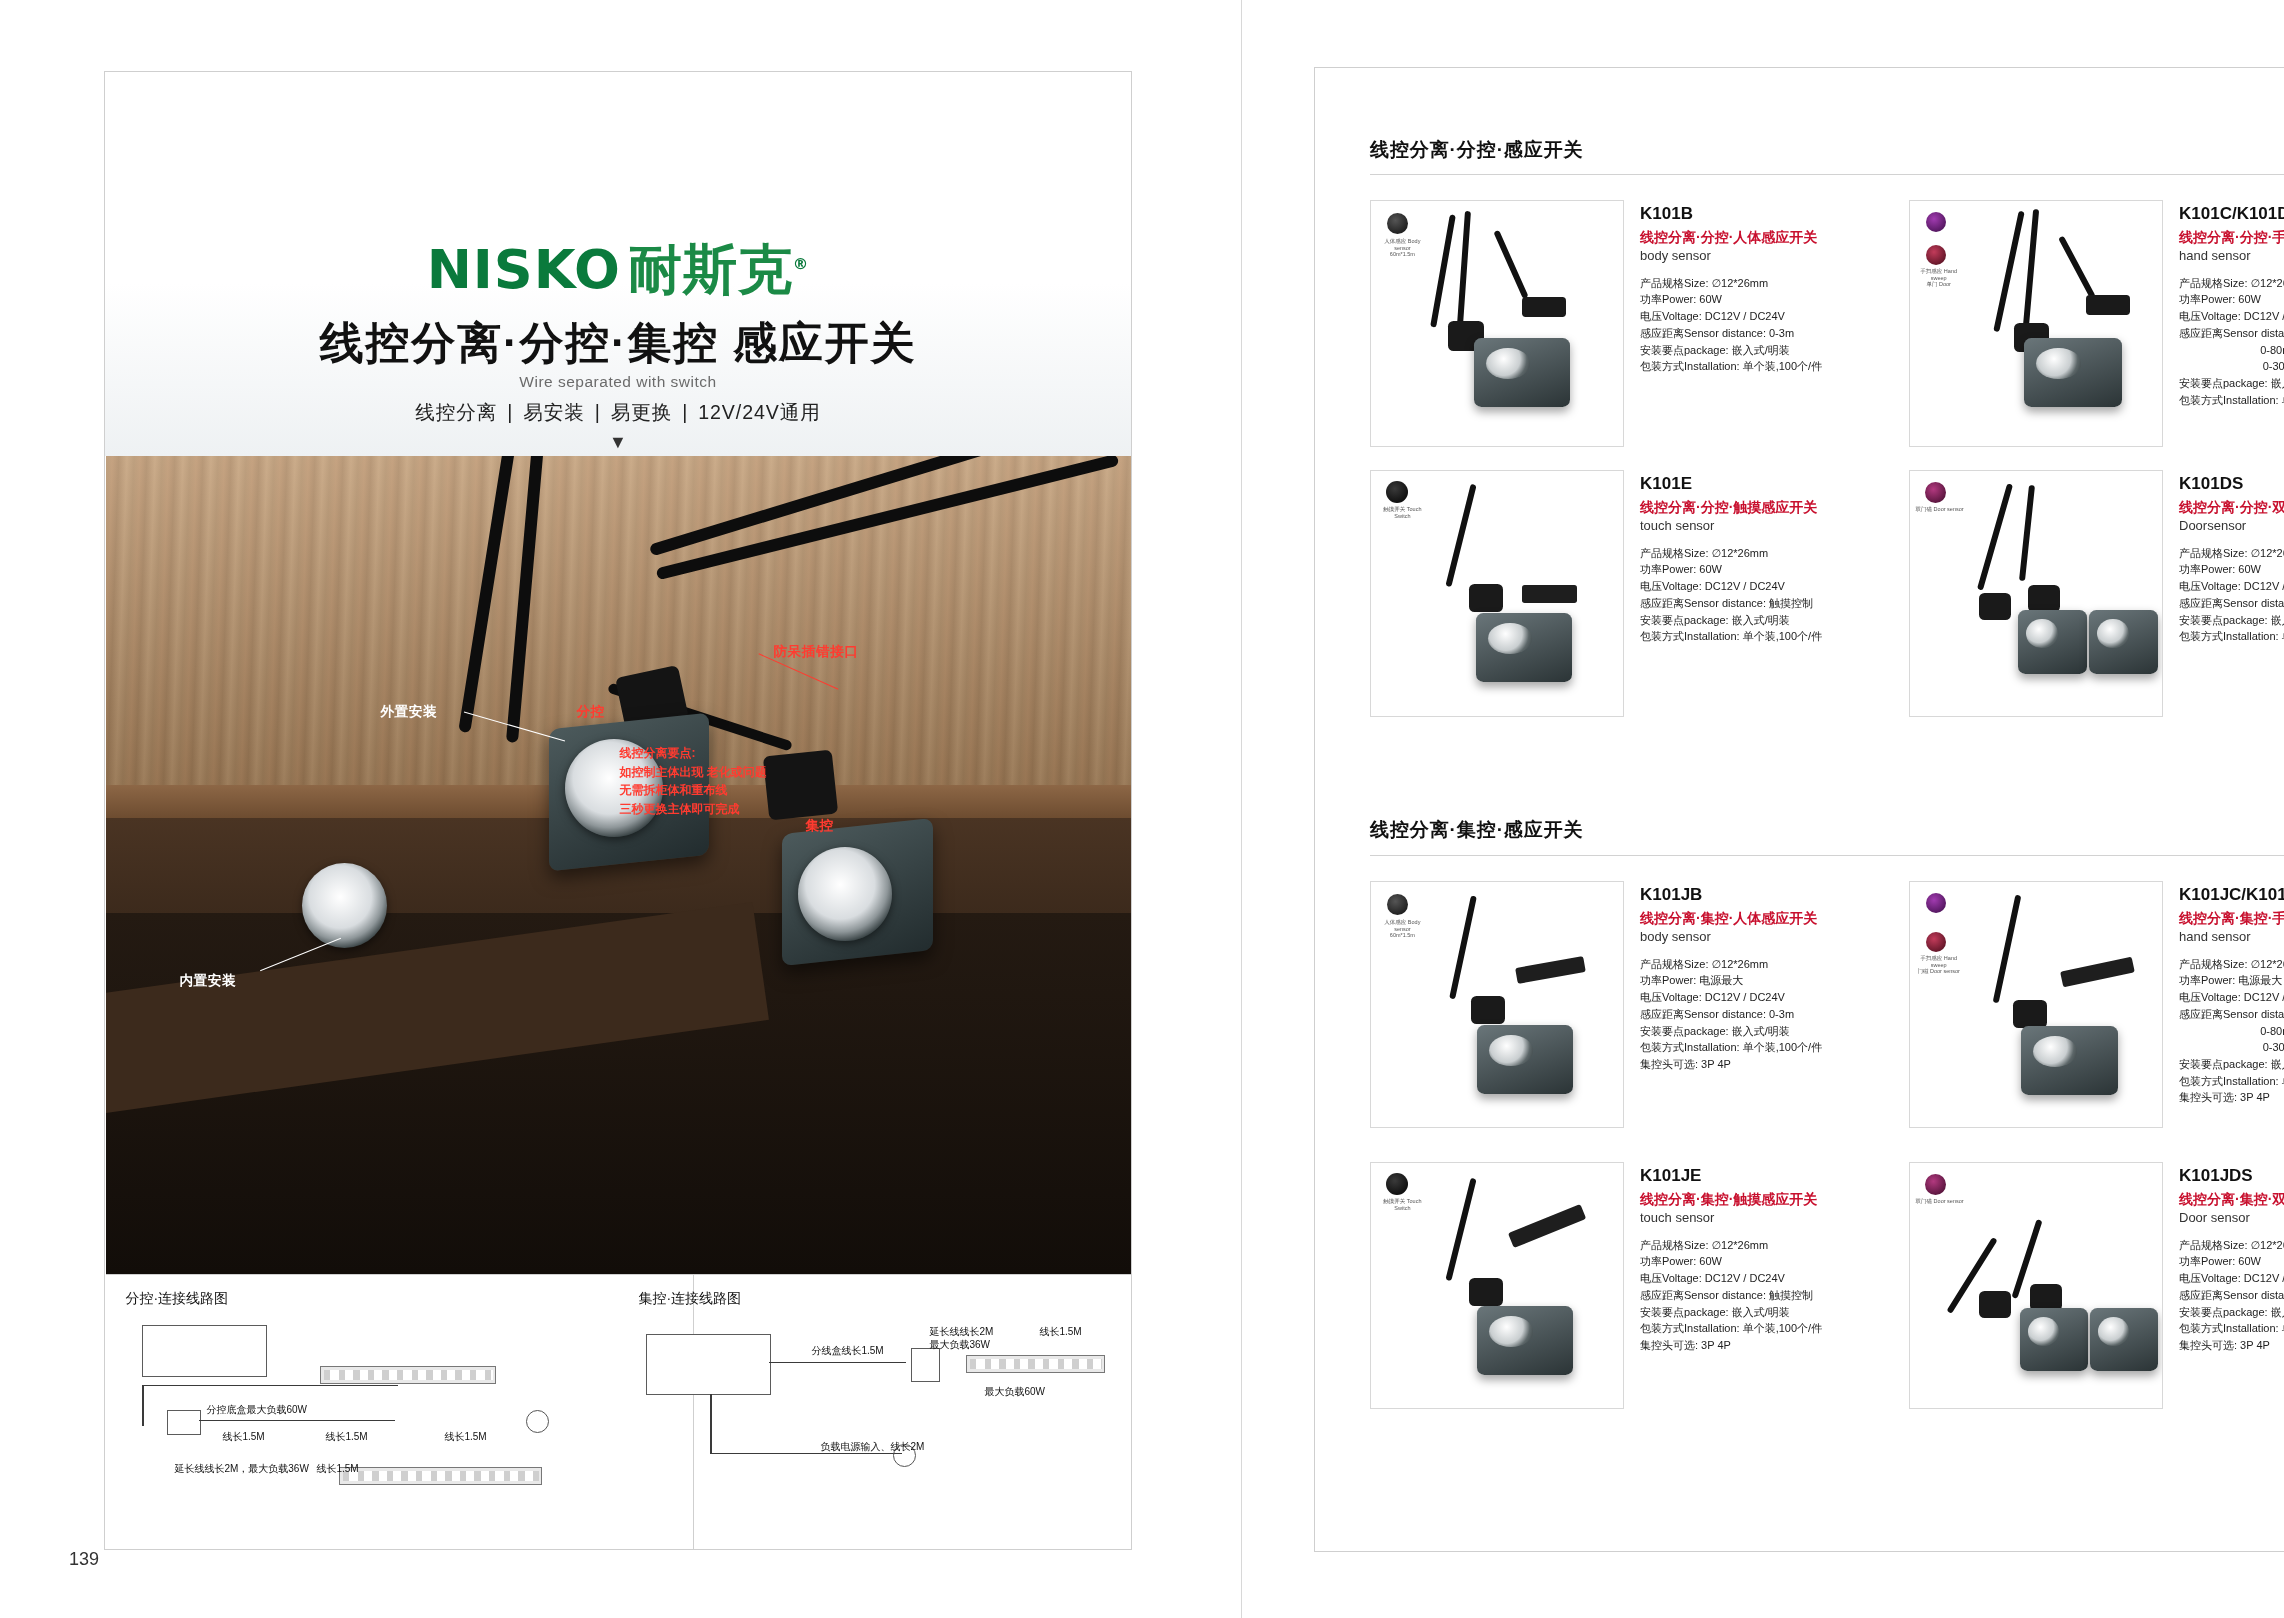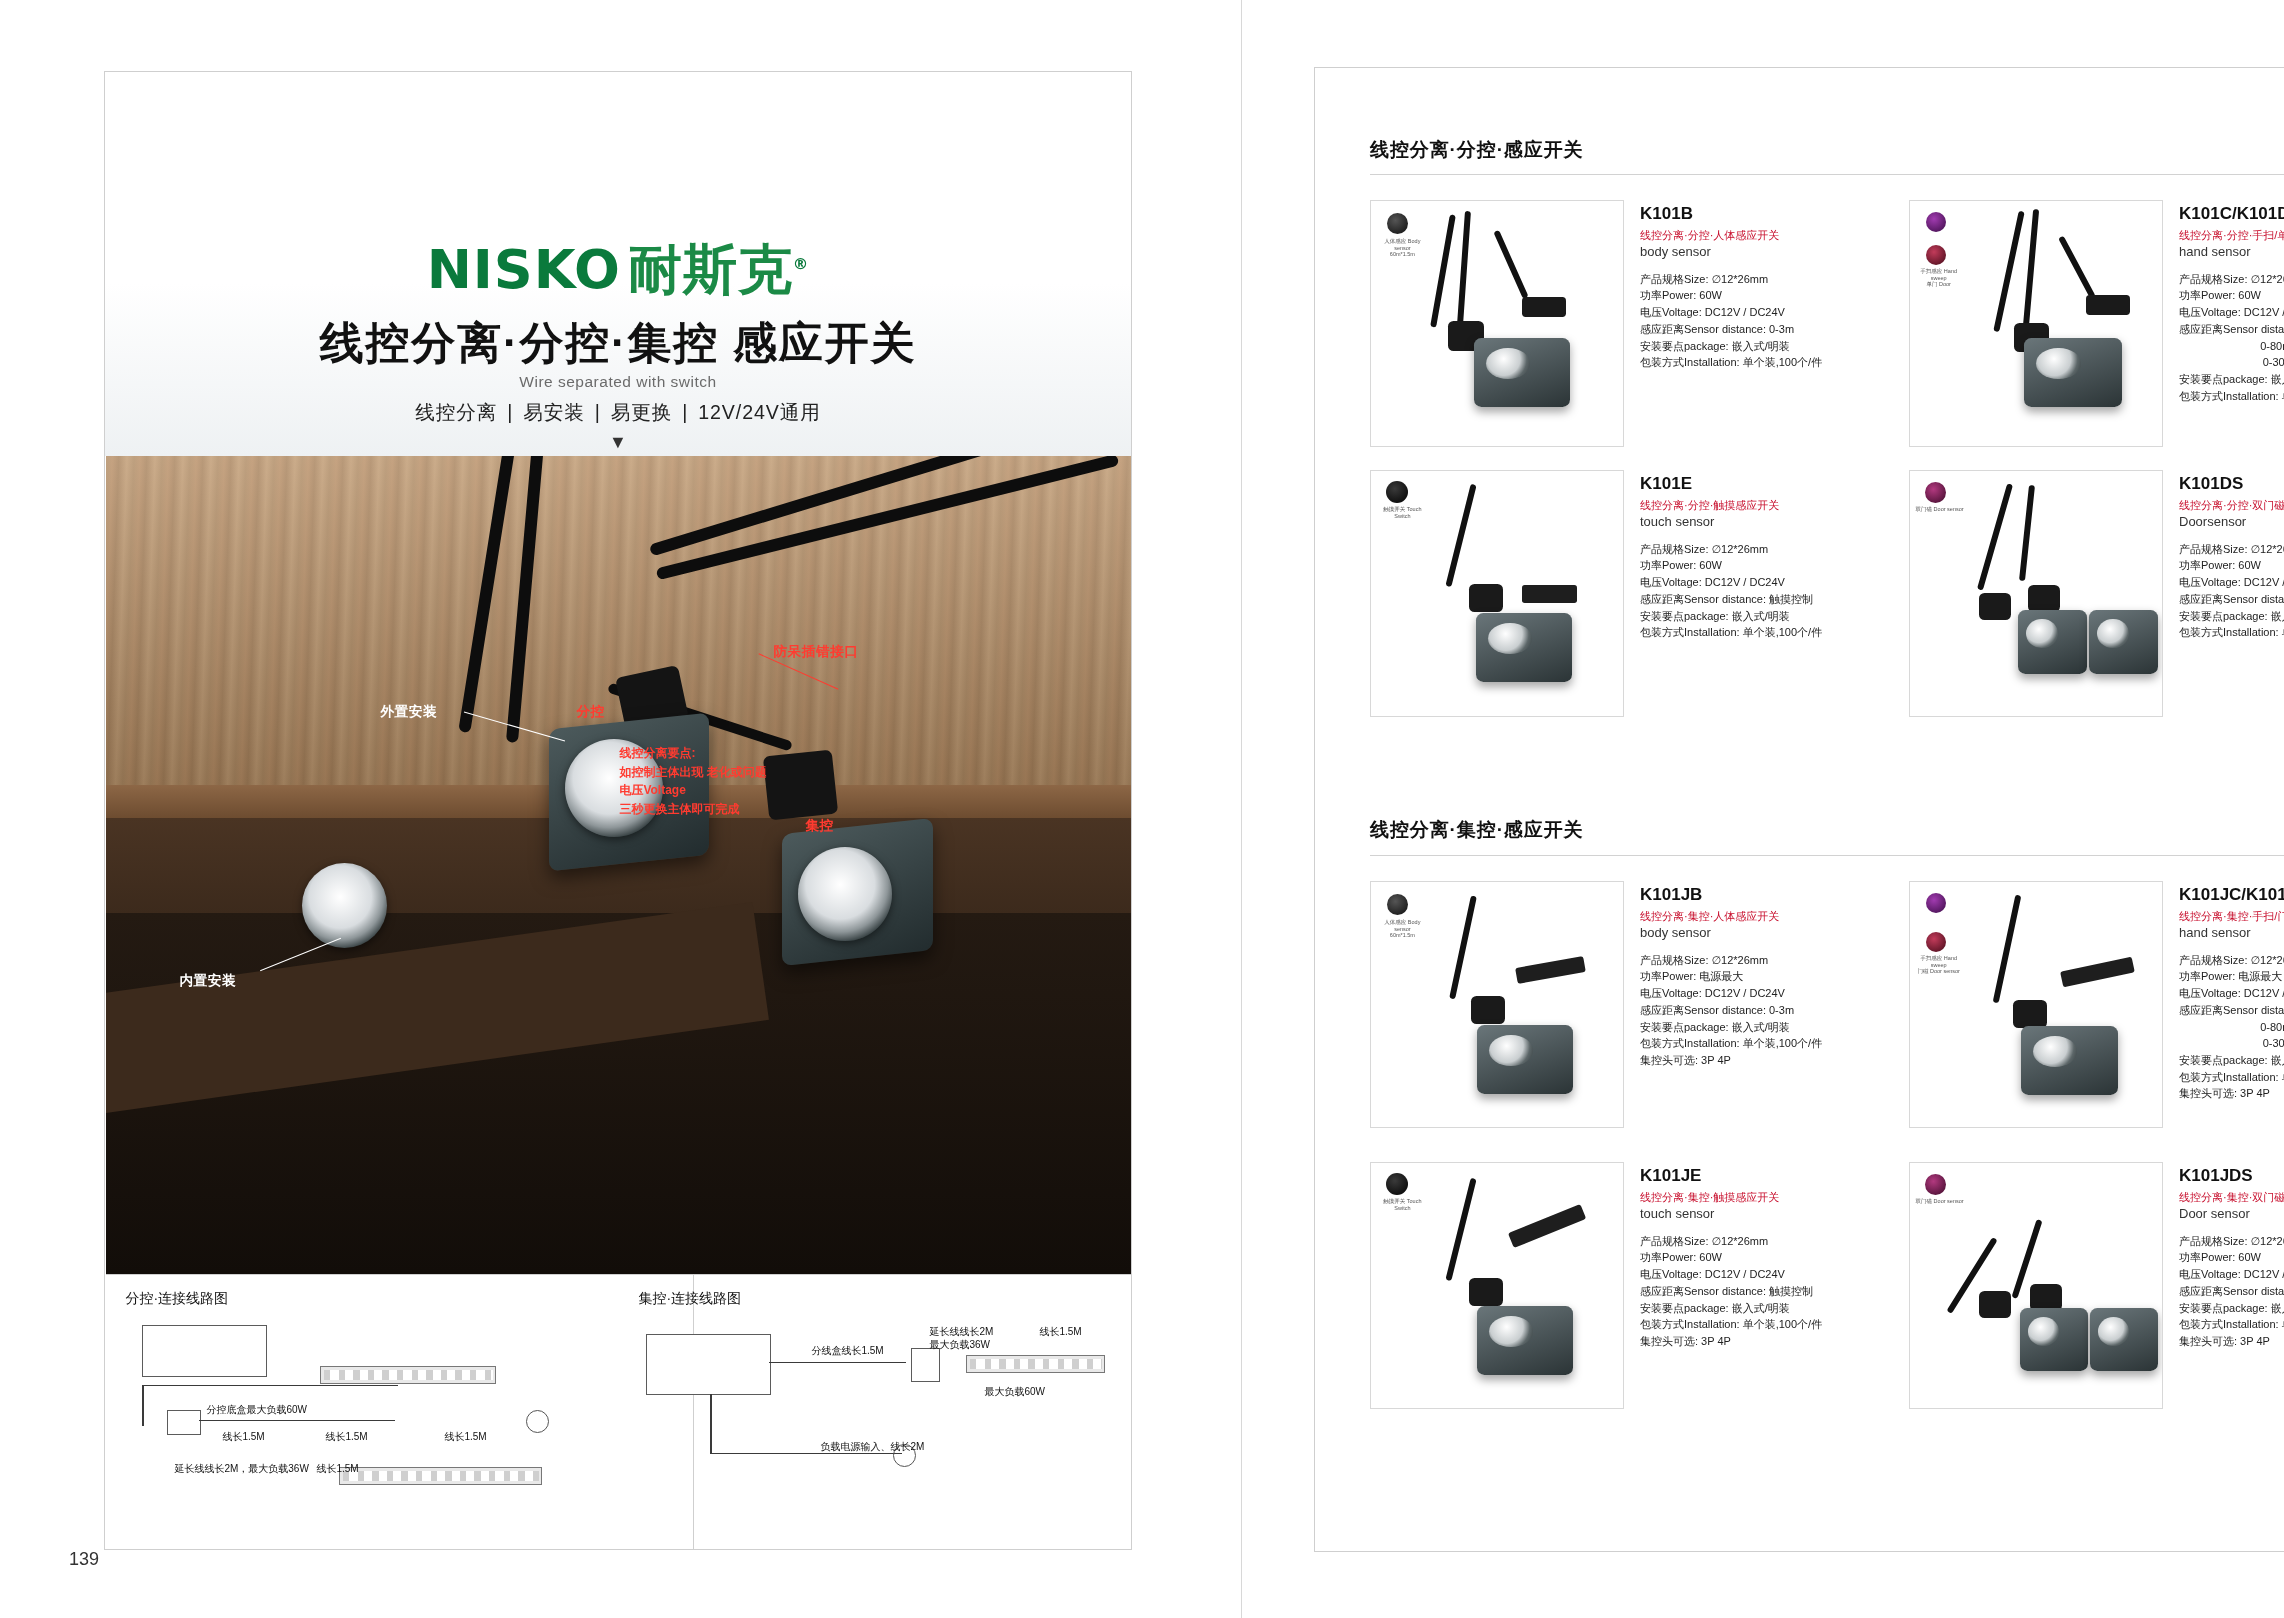"线控分离·分控·人体感应开关" .desc-cn { font-size: 11px -> 14px; font-weight: normal -> bold }
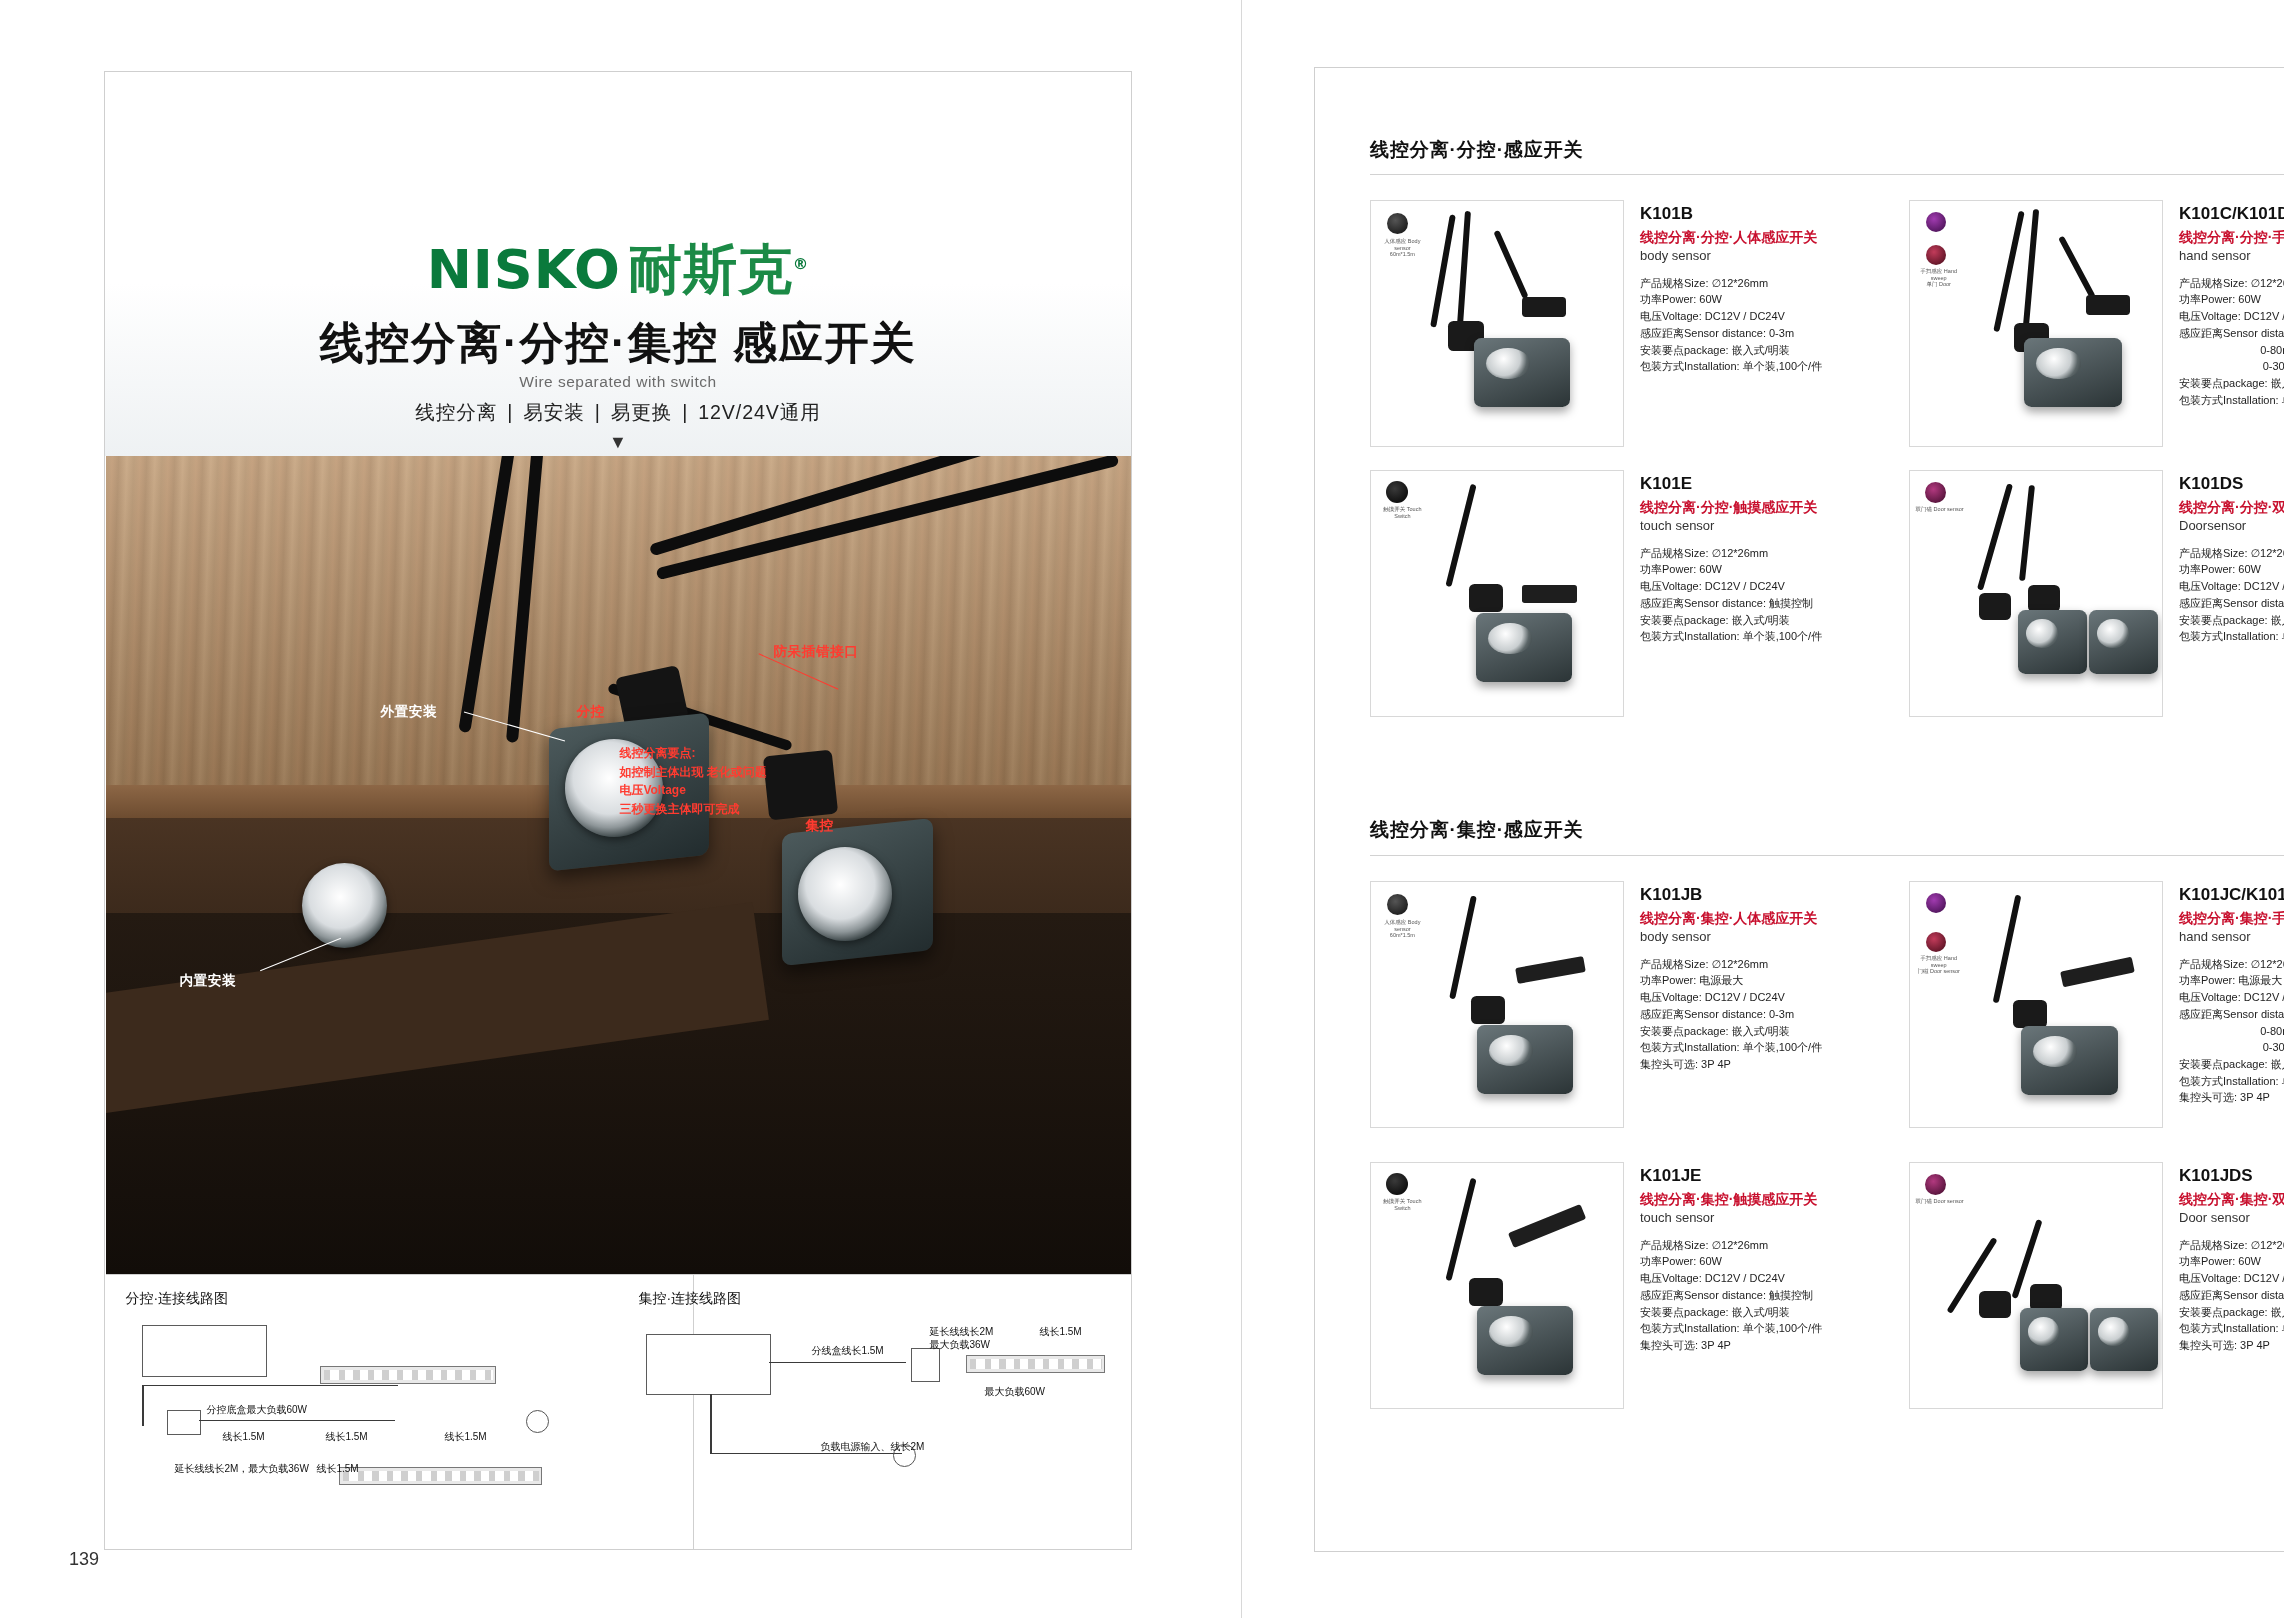"线控分离要点:" div.redblock { text: 电压Voltage -> 无需拆柜体和重布线 }
